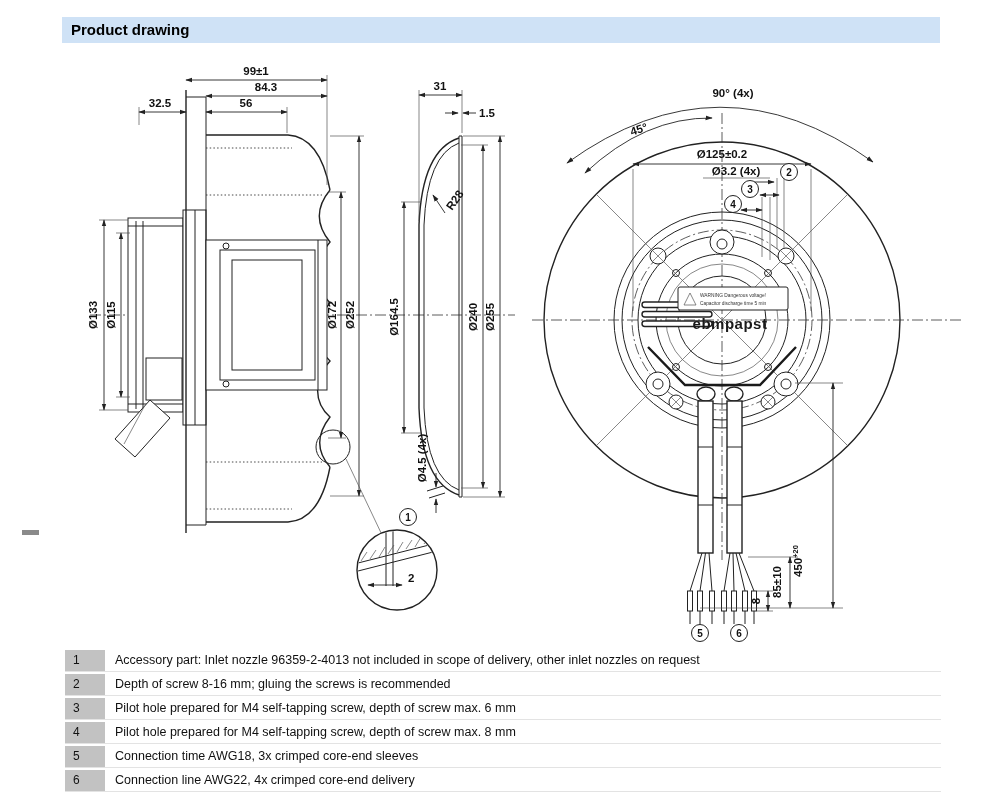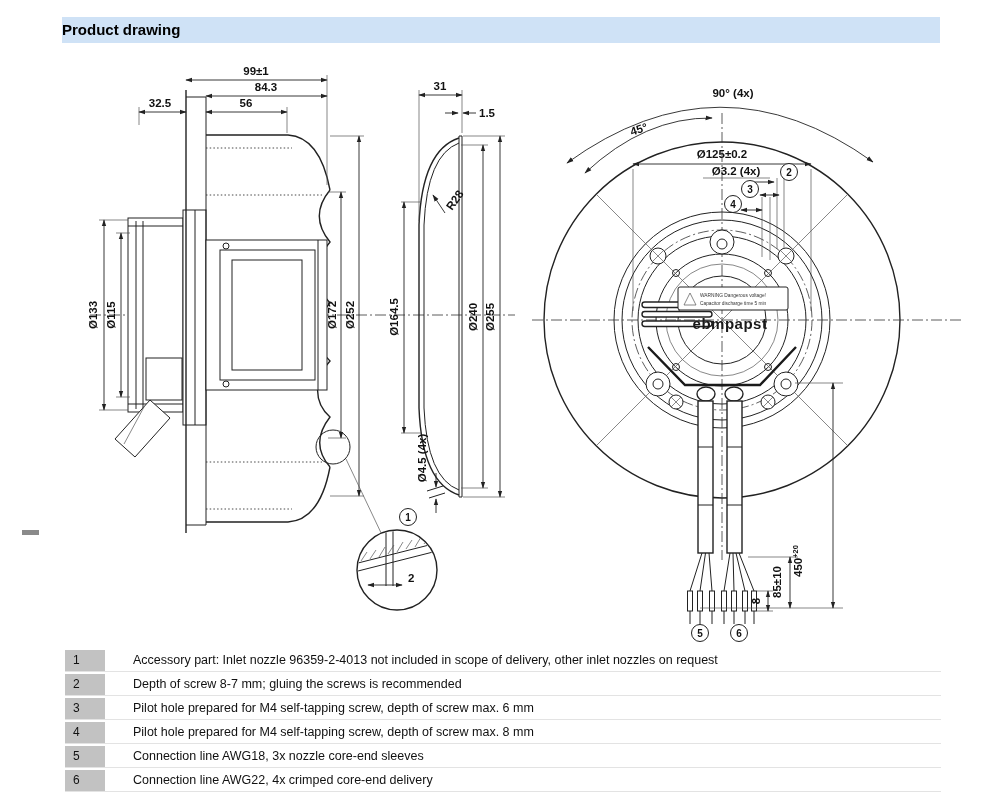"Product drawing" .header-bar span { padding-left: none -> 9px }
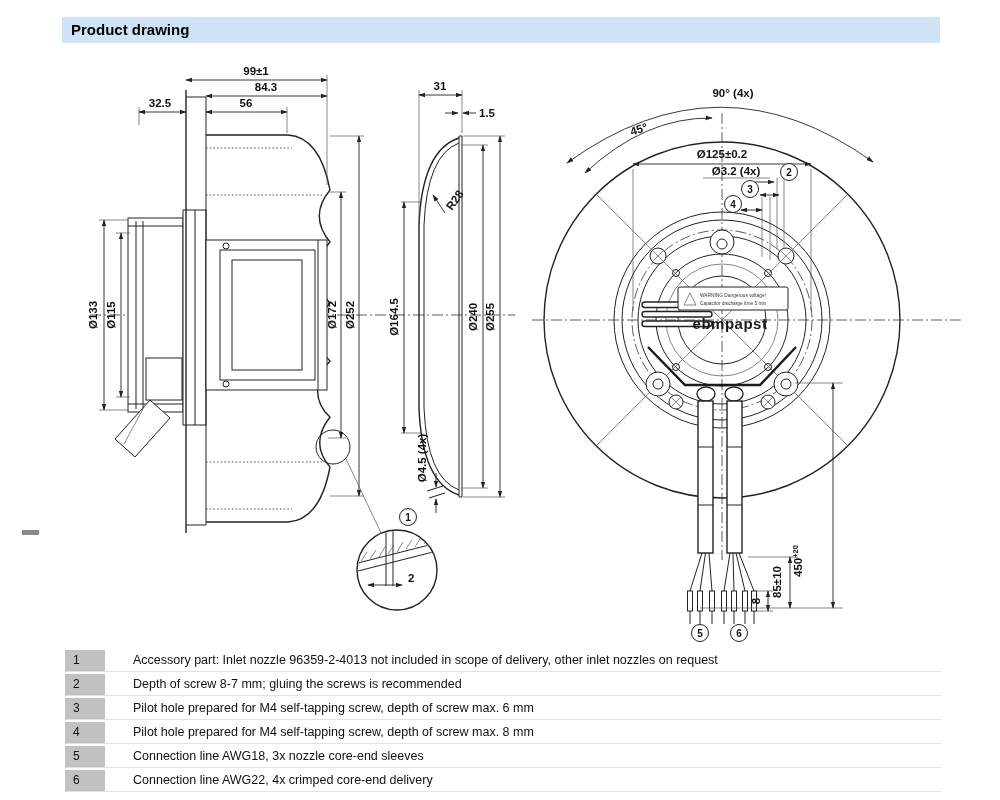"Accessory part: Inlet nozzle" .note-text { padding-left: 28px -> 10px }
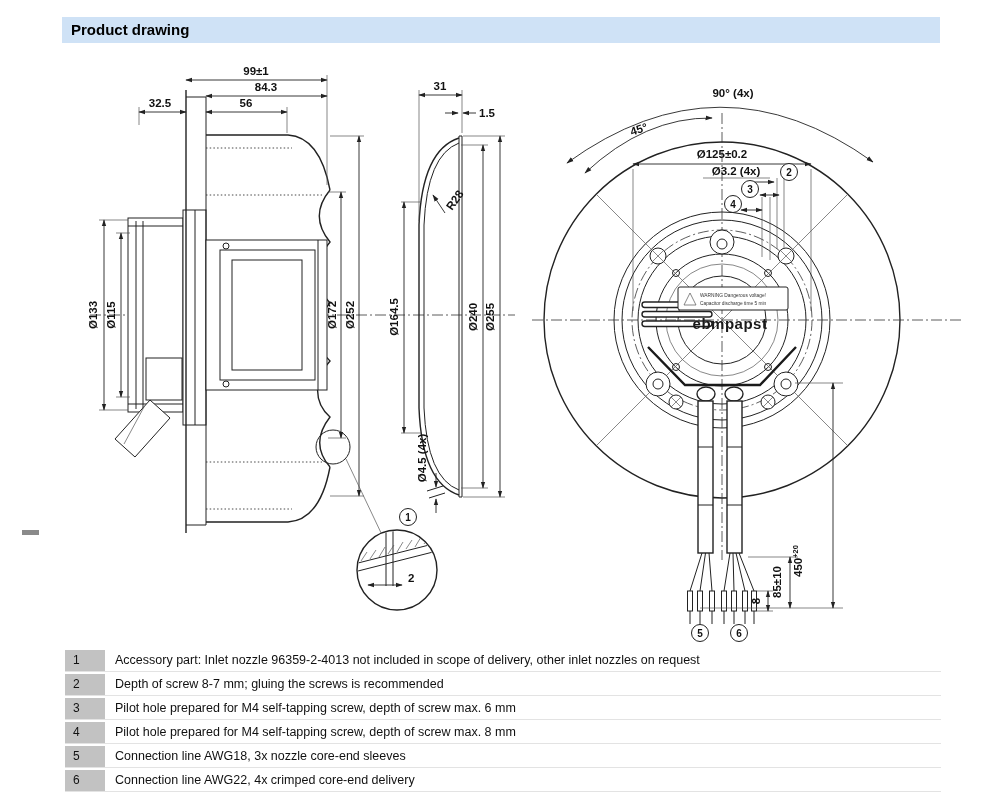"Depth of screw 8-7 mm;" div.note-text { text: 8-7 -> 8-16 }
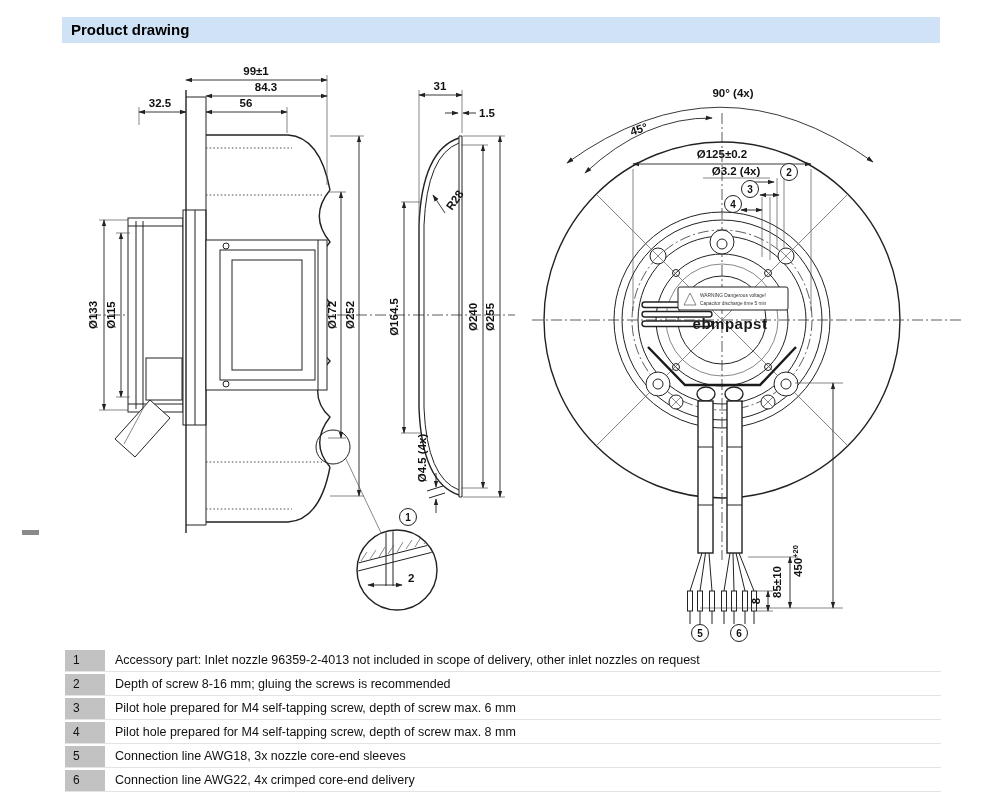"Connection line AWG18, 3x nozzle" div.note-text { text: line AWG18, 3x nozzle -> time AWG18, 3x crimped }
